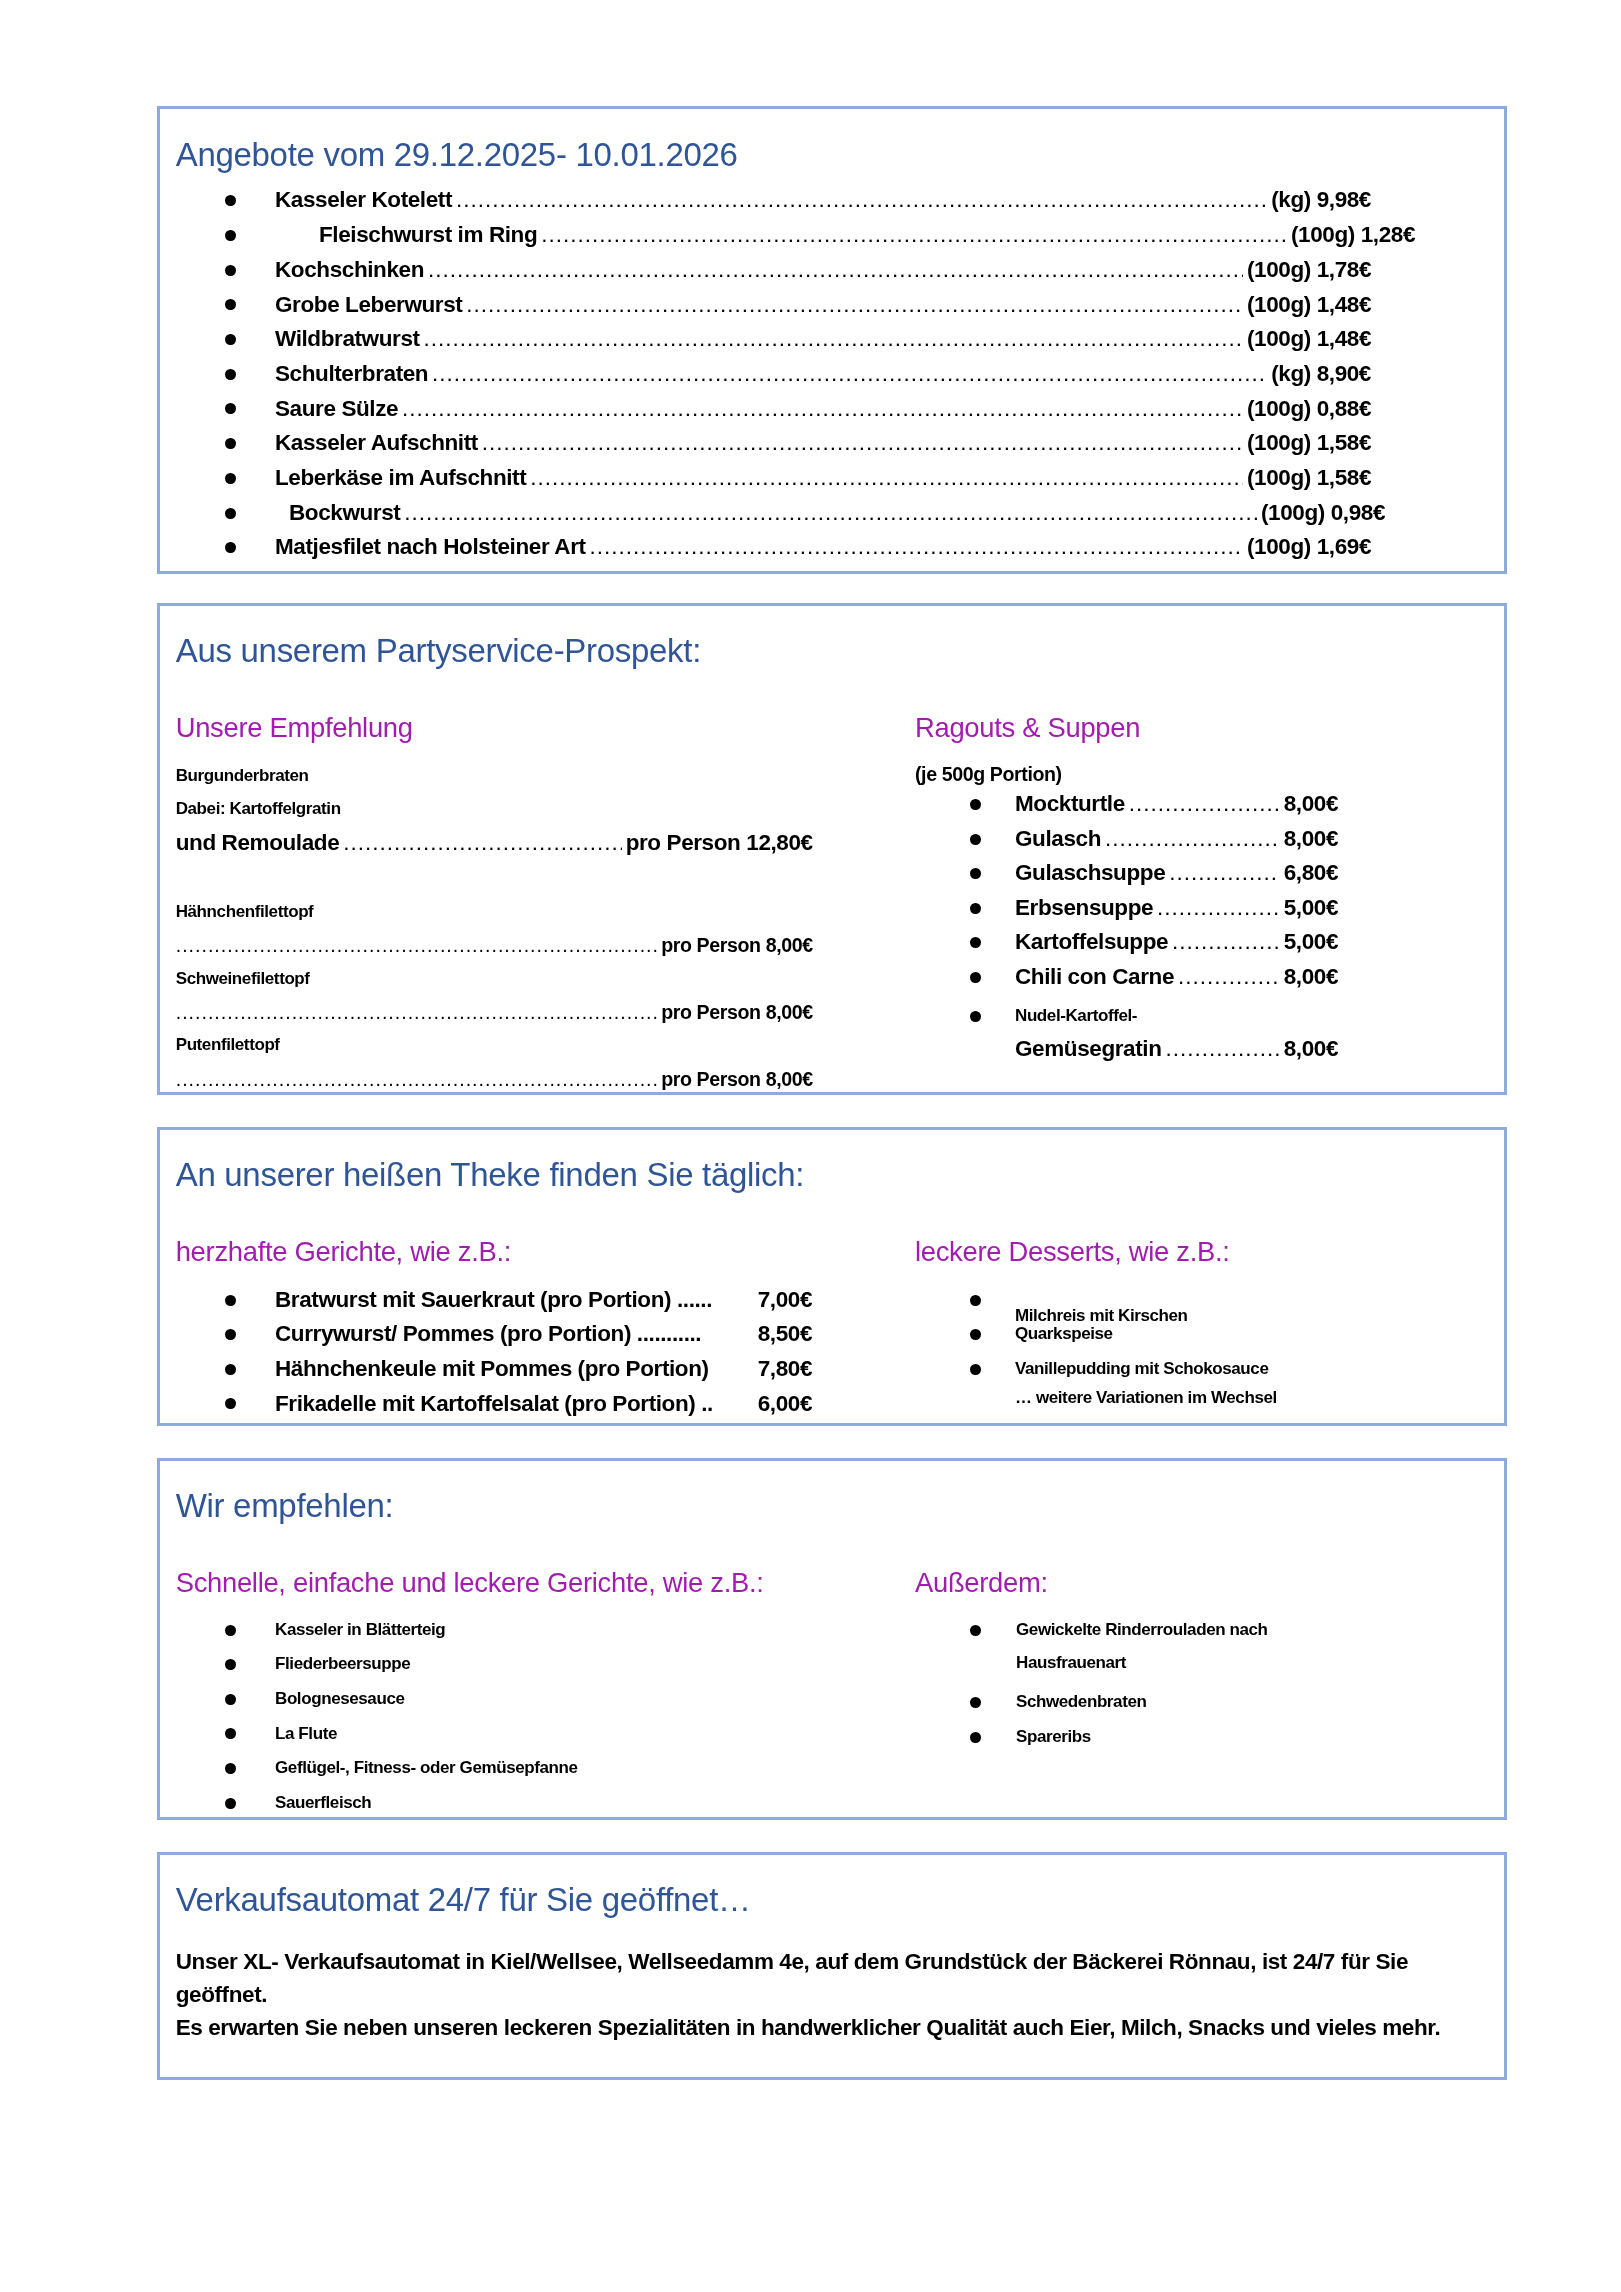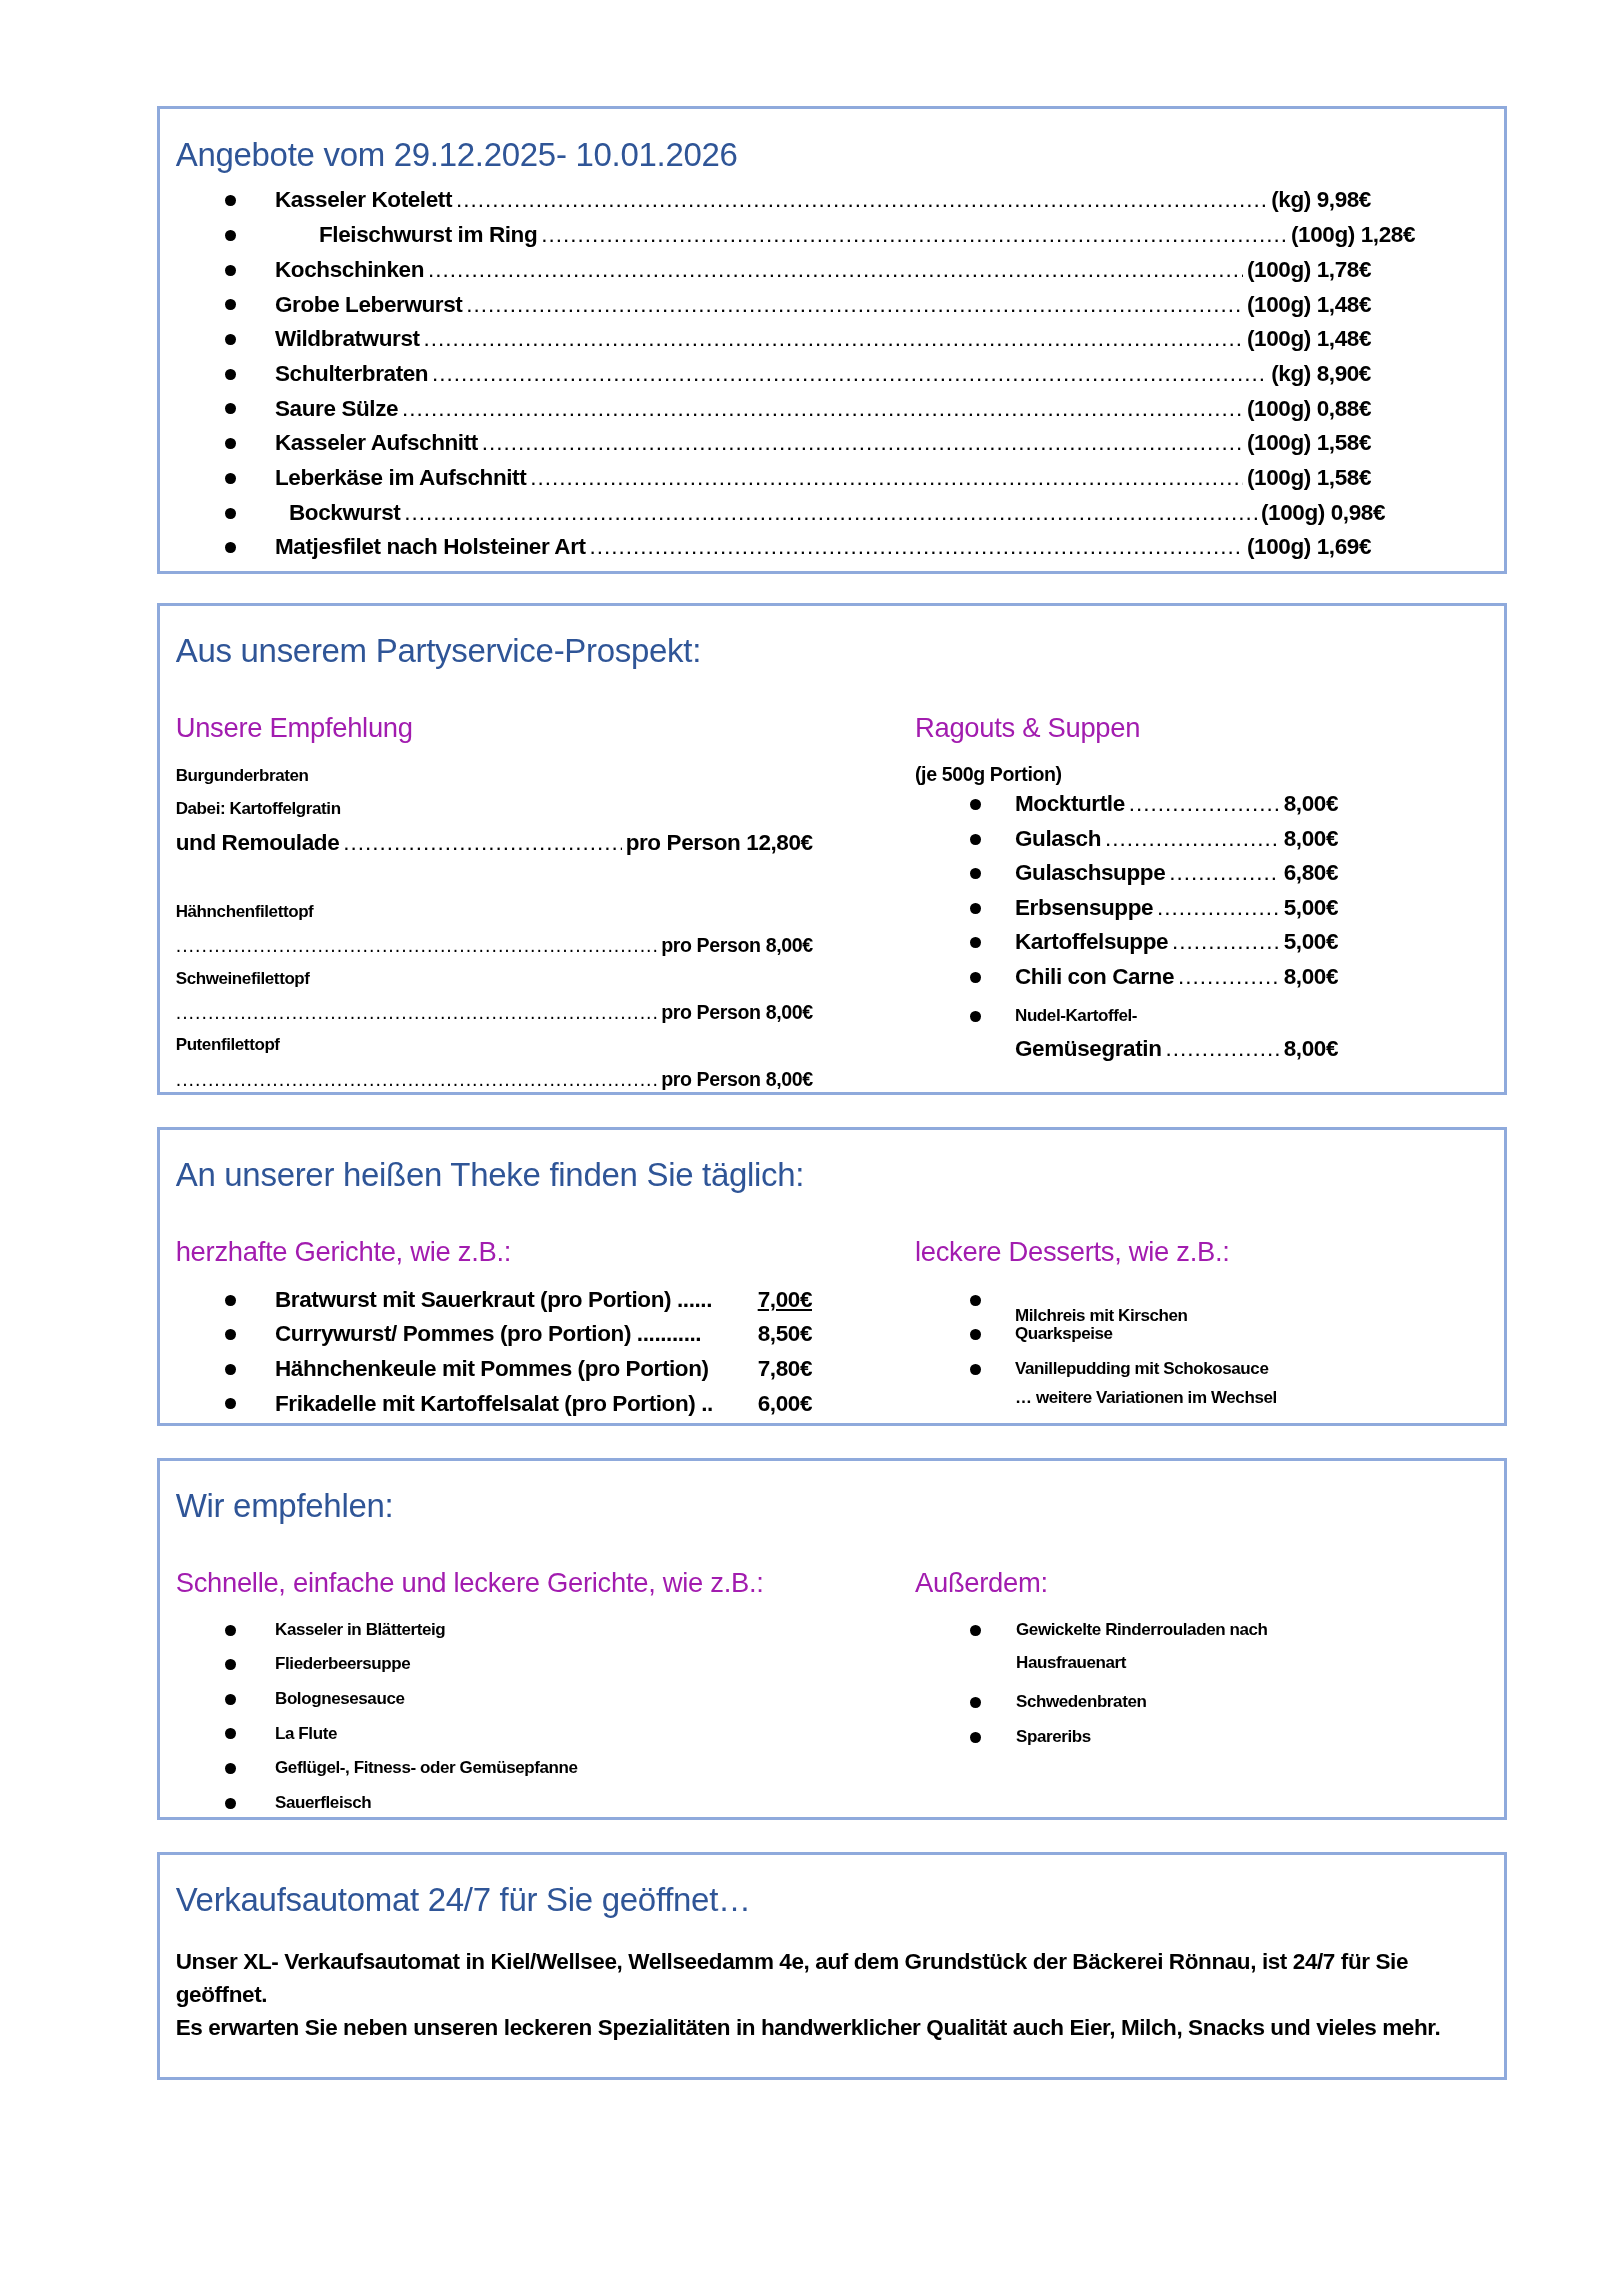"7,00€" span { text-decoration: underline -> none }
